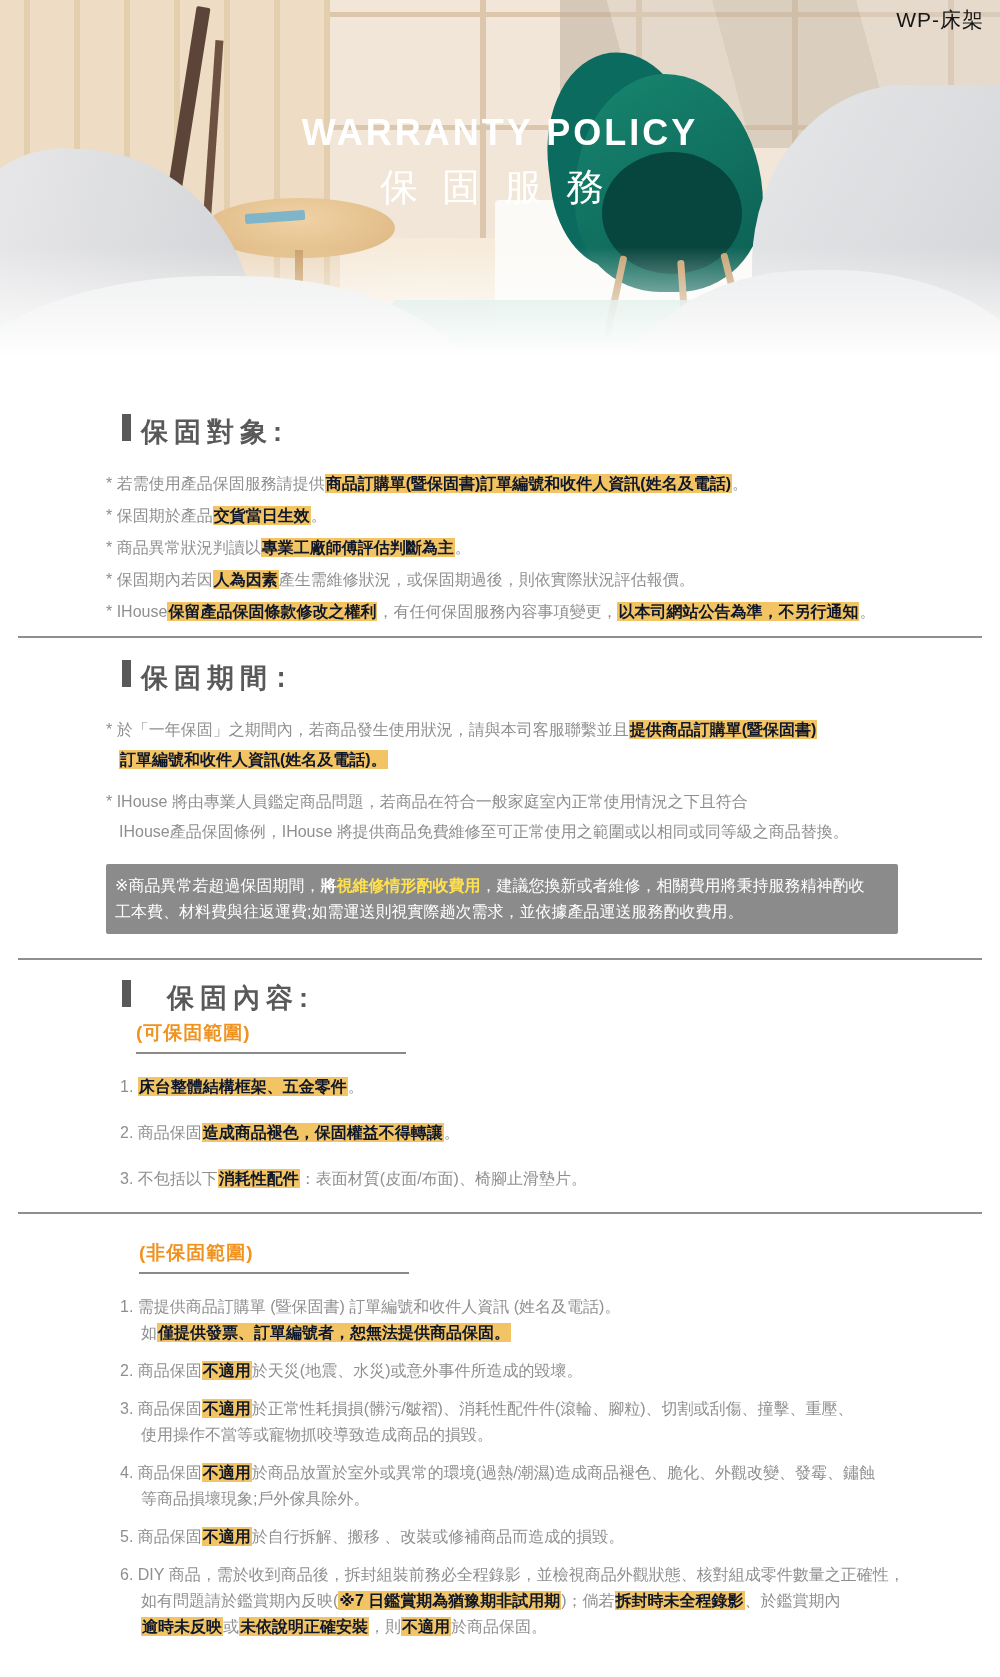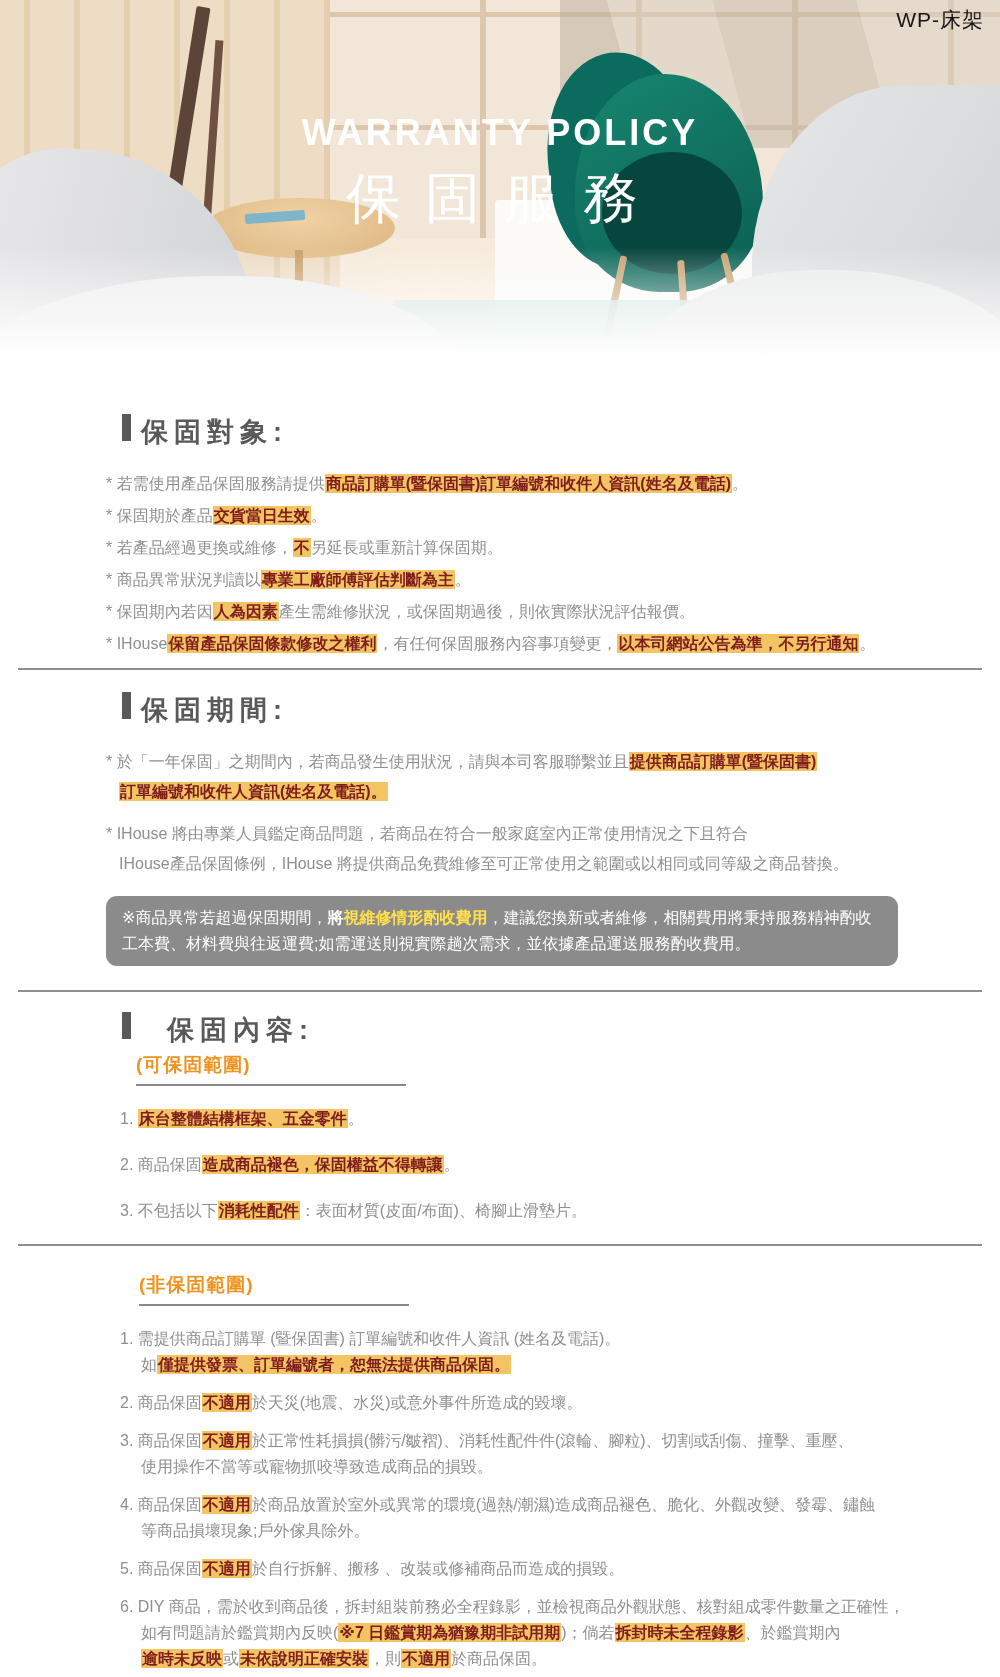"保固服務" .hero-title-zh { font-size: 55px -> 38px }
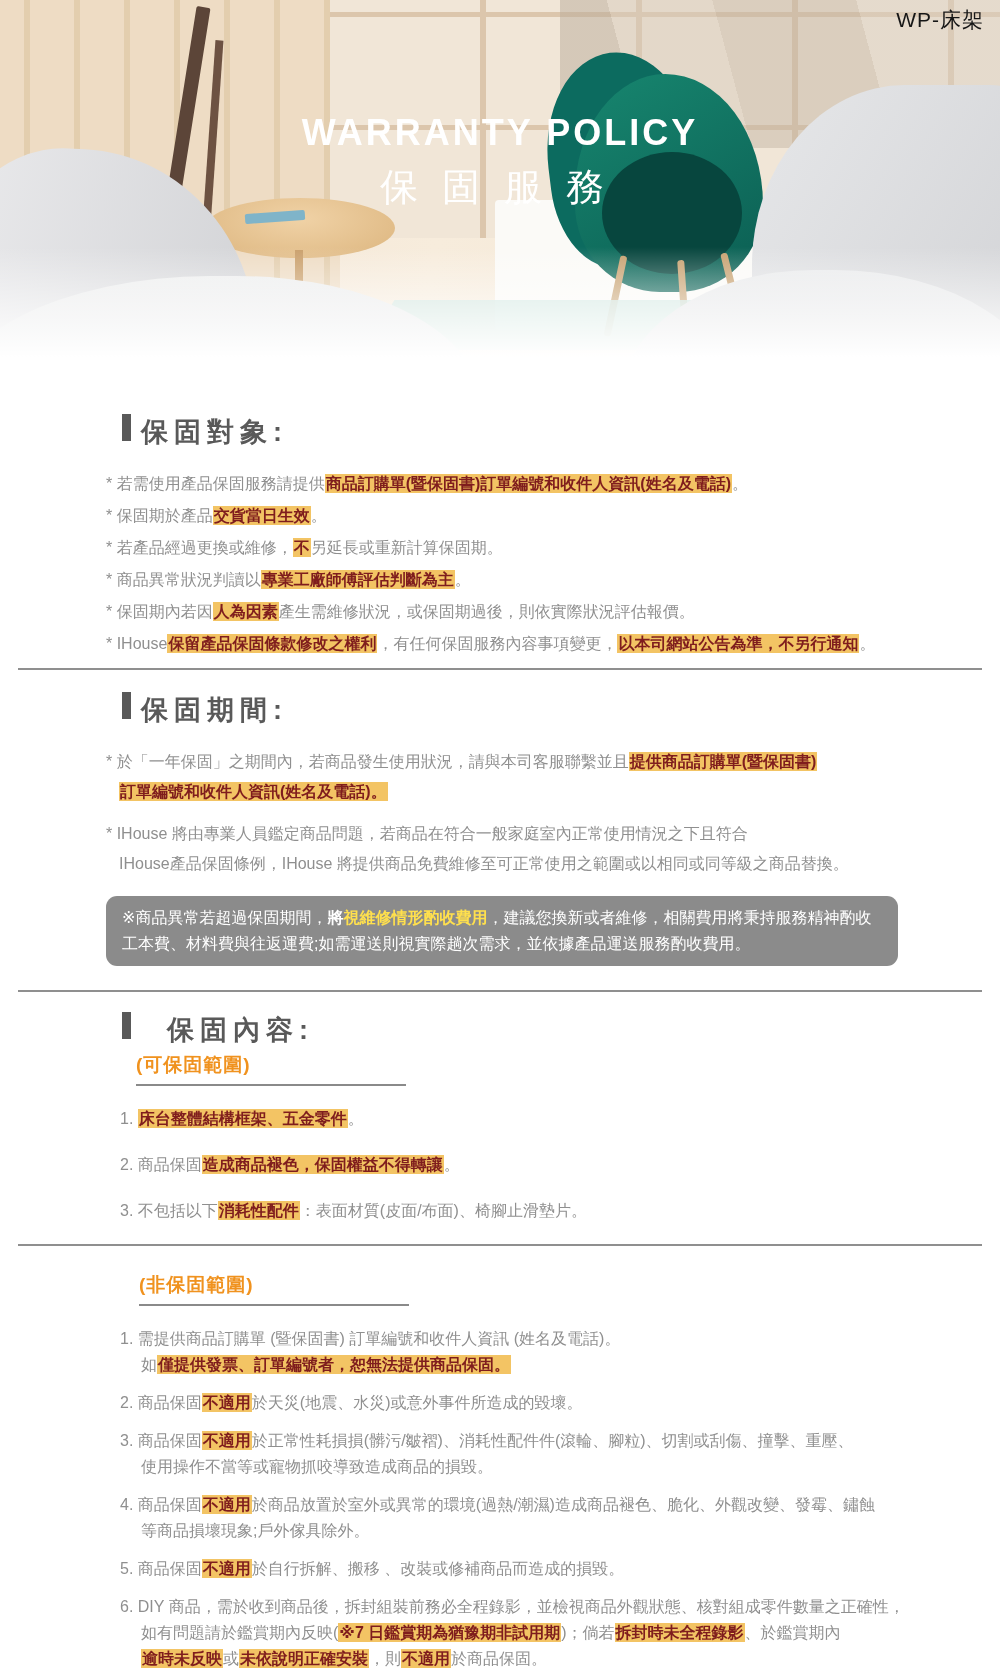"商品訂購單(暨保固書)訂單編號和收件人資訊(姓名及電話)" .seg-h { color: #7f1d1d -> #0f172a }
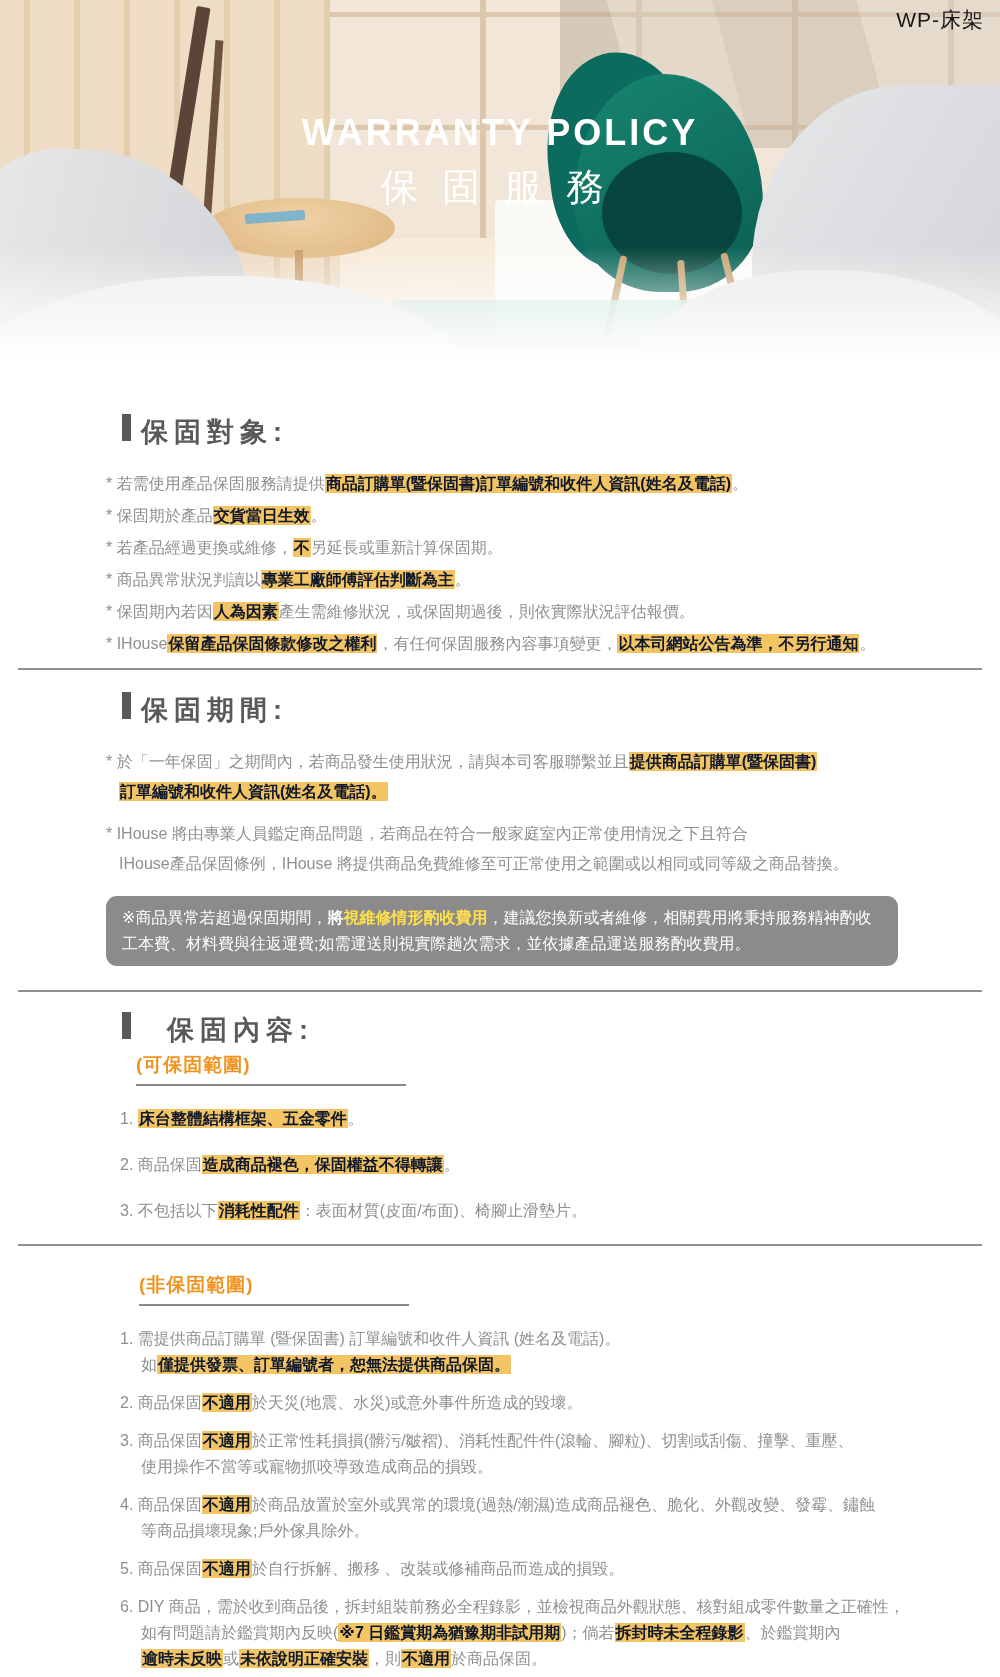"* 若產品經過更換或維修，不另延長或重新計算保固期。" div.list-item { html: <div> <div><span>* 若產品經過更換或維修，</span><span>不</span><span>另延長或重新計算保固期。</span></div> </div> -> none }
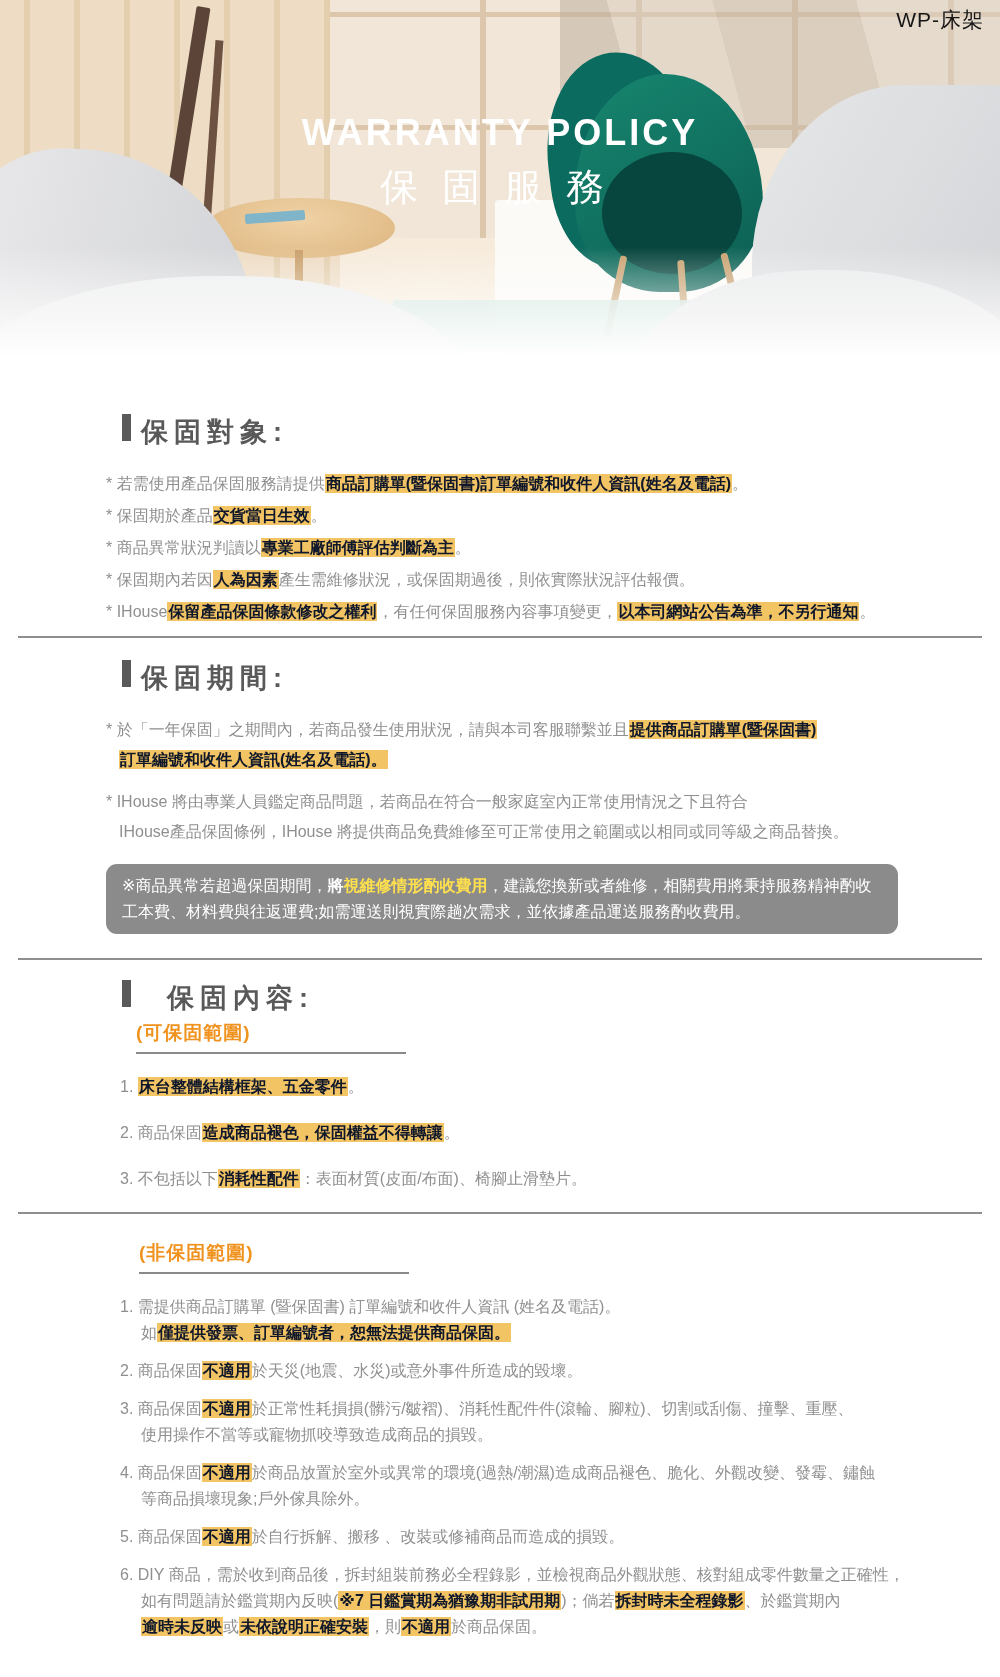"保固期間:" .h2 { font-family: none -> Liberation Mono, monospace }
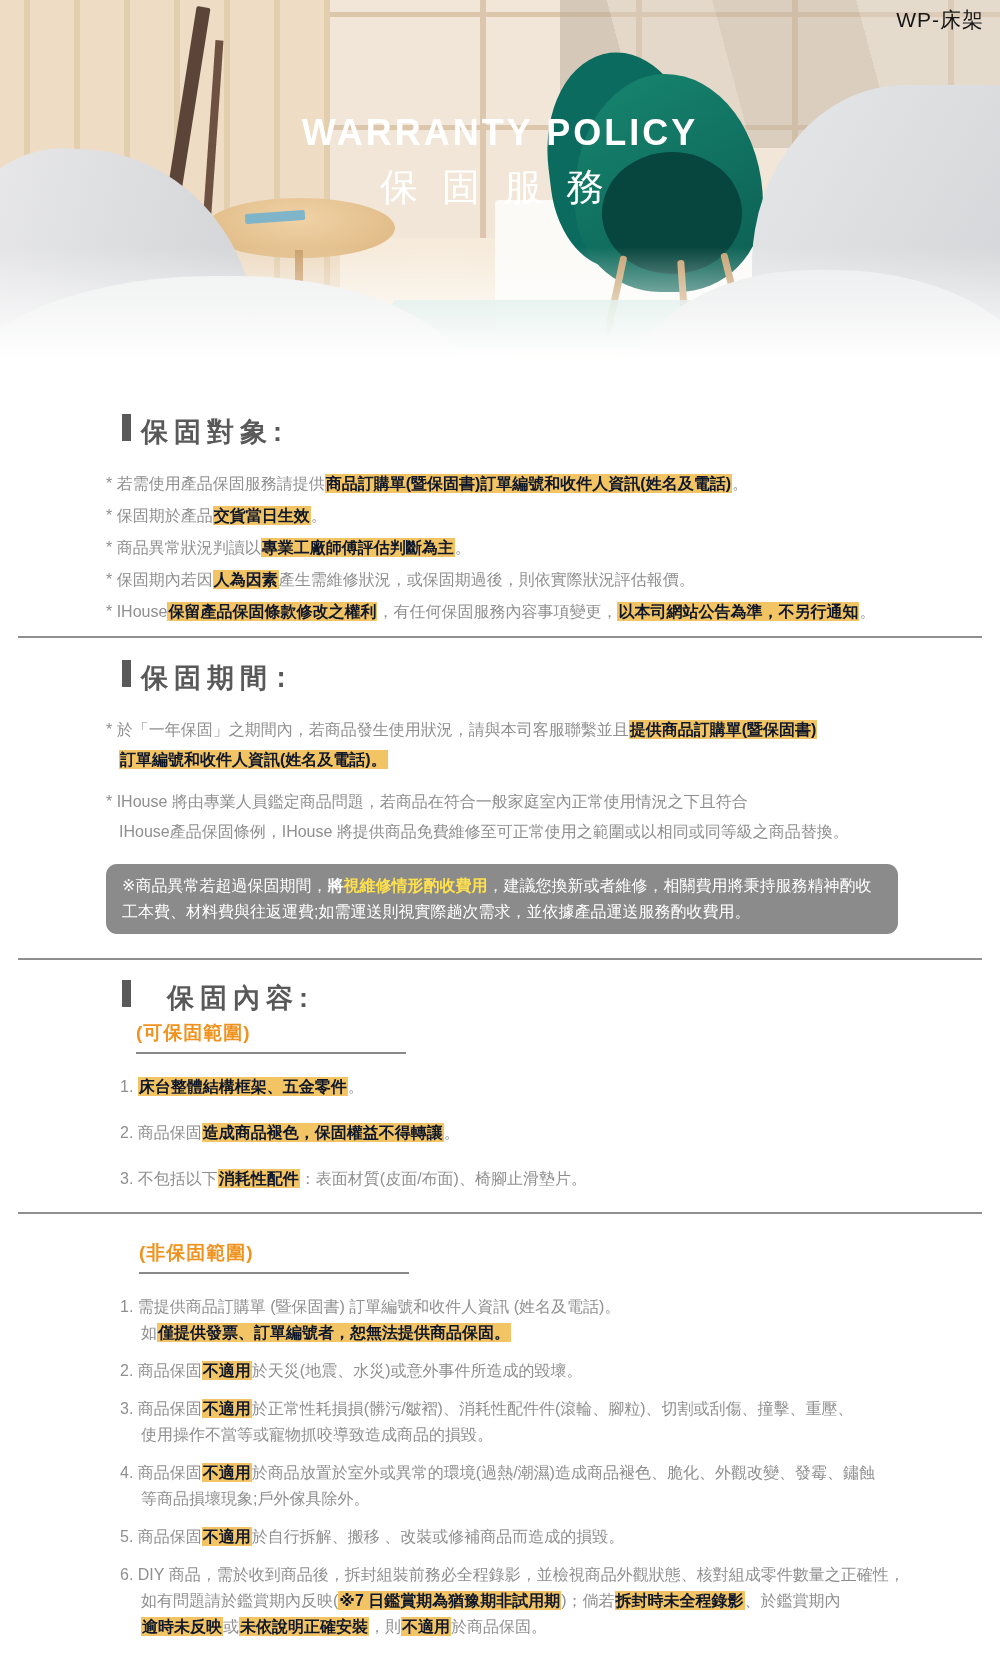"※商品異常若超過保固期間，將視維修情形酌收費用，建議您換新或者維修，相關費用將秉" .fee-box { border-radius: 11px -> 2px; padding: 9px 16px -> 9px 9px }
